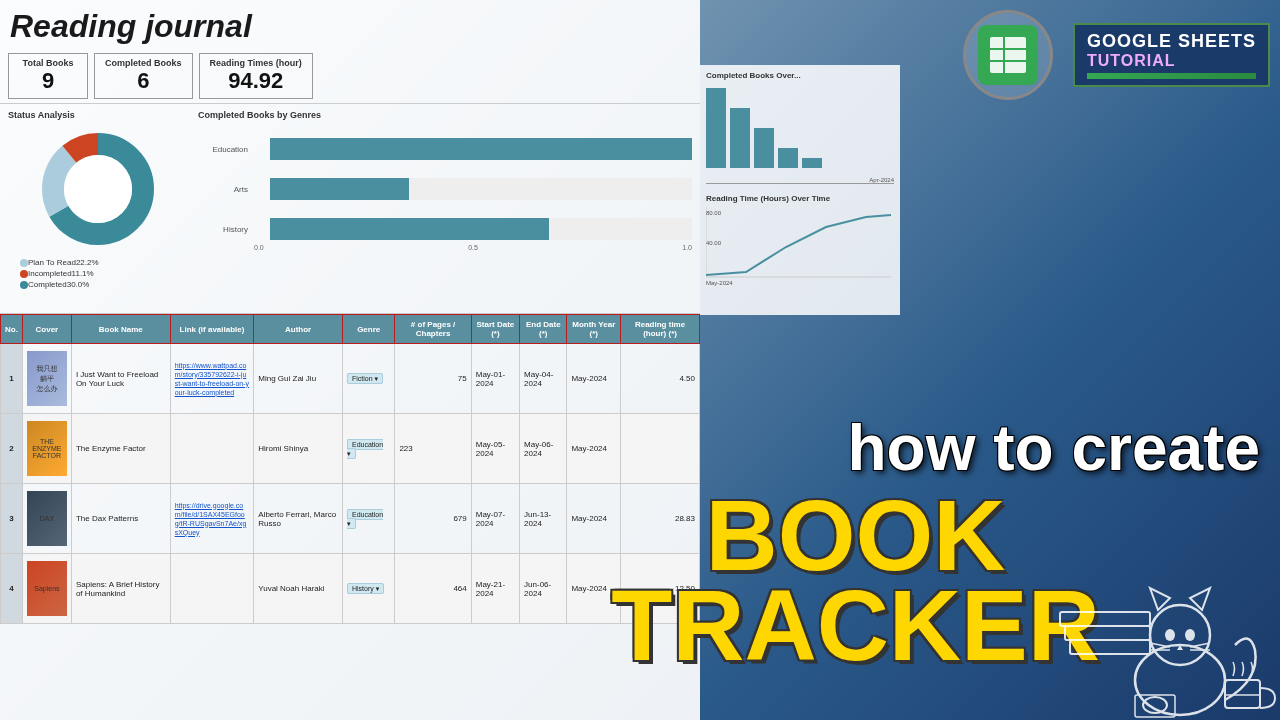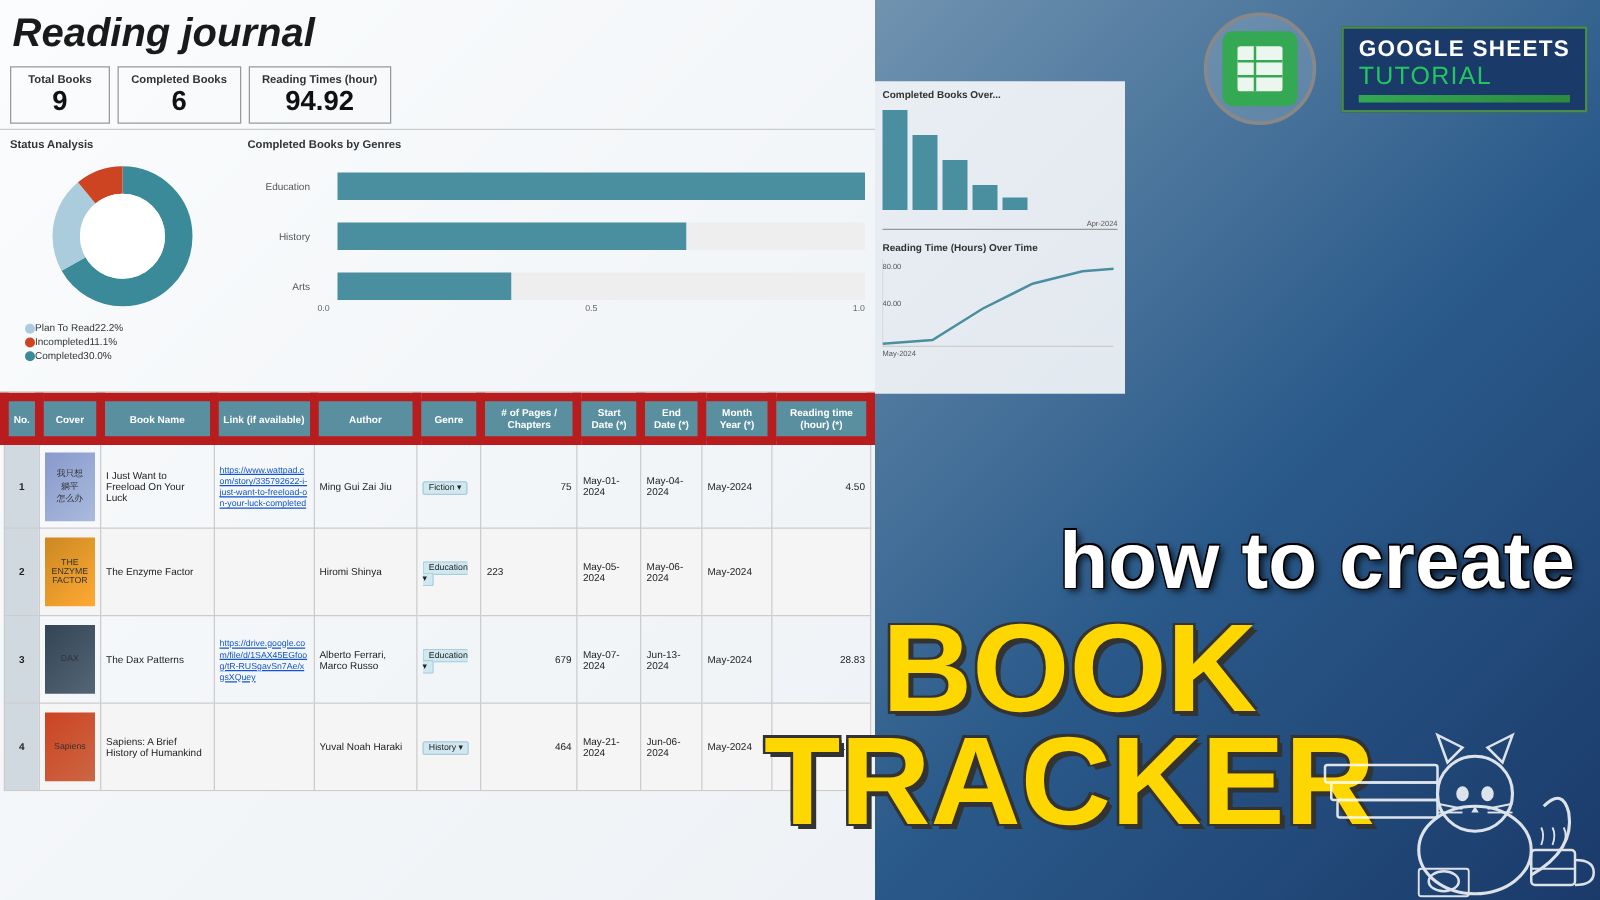"TUTORIAL" .gs-text-line2 { color: #22c55e -> #f0abfc; font-size: 20px -> 16px; font-weight: 400 -> 700 }
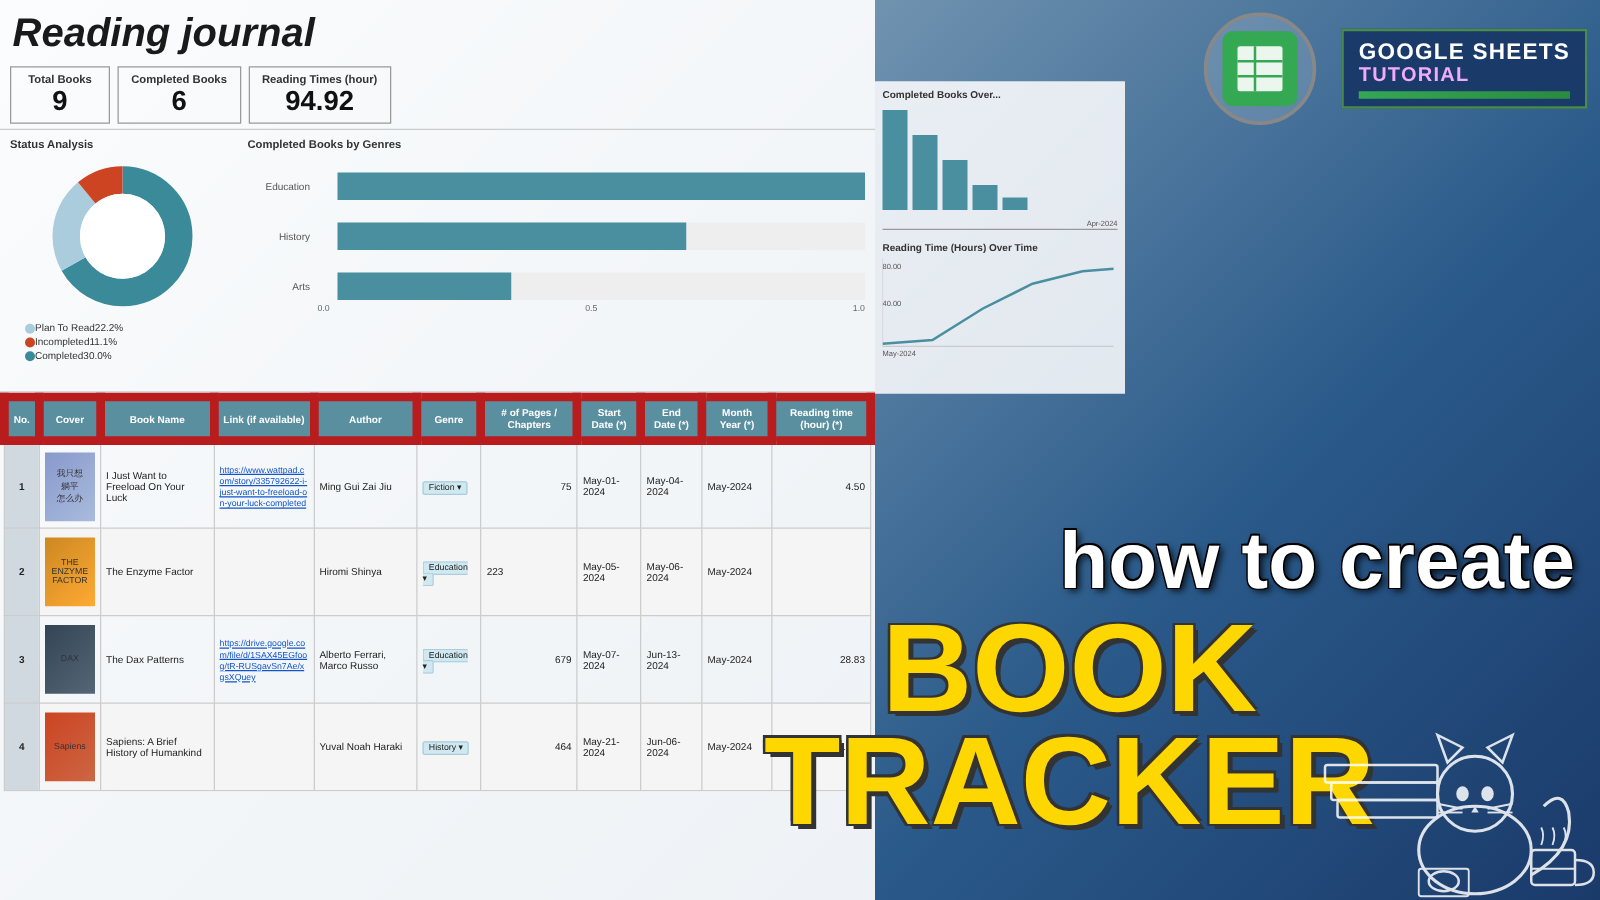"History" div.bar-row { order: before "Arts" -> after "Arts" }
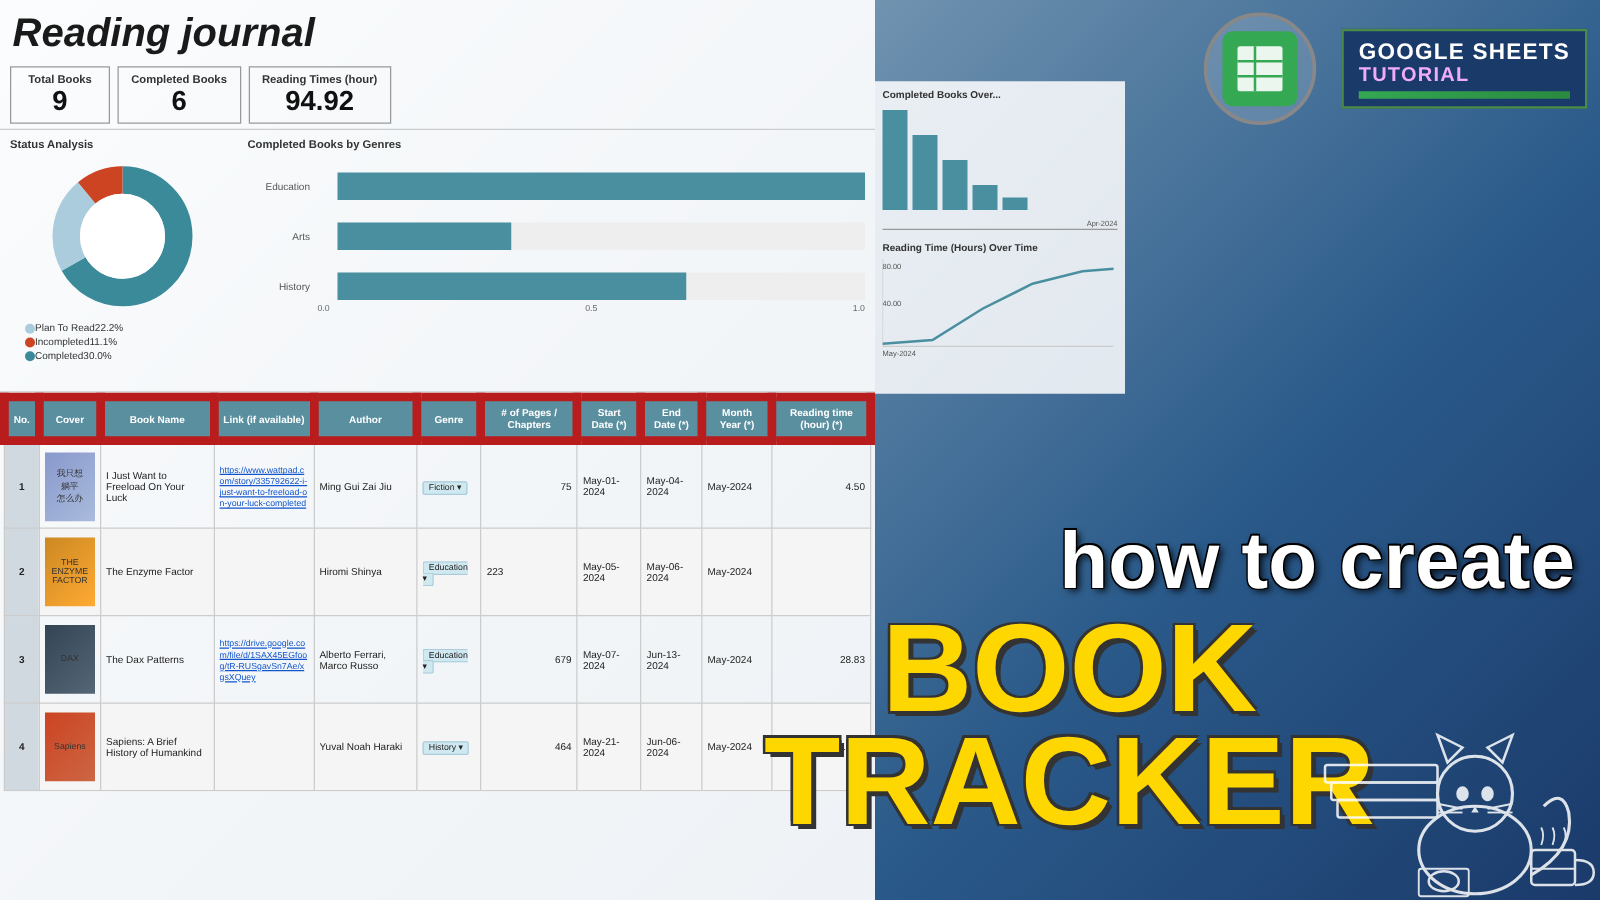"No." .data-table th { border: 7px solid #b91c1c -> 1px solid #b91c1c }
